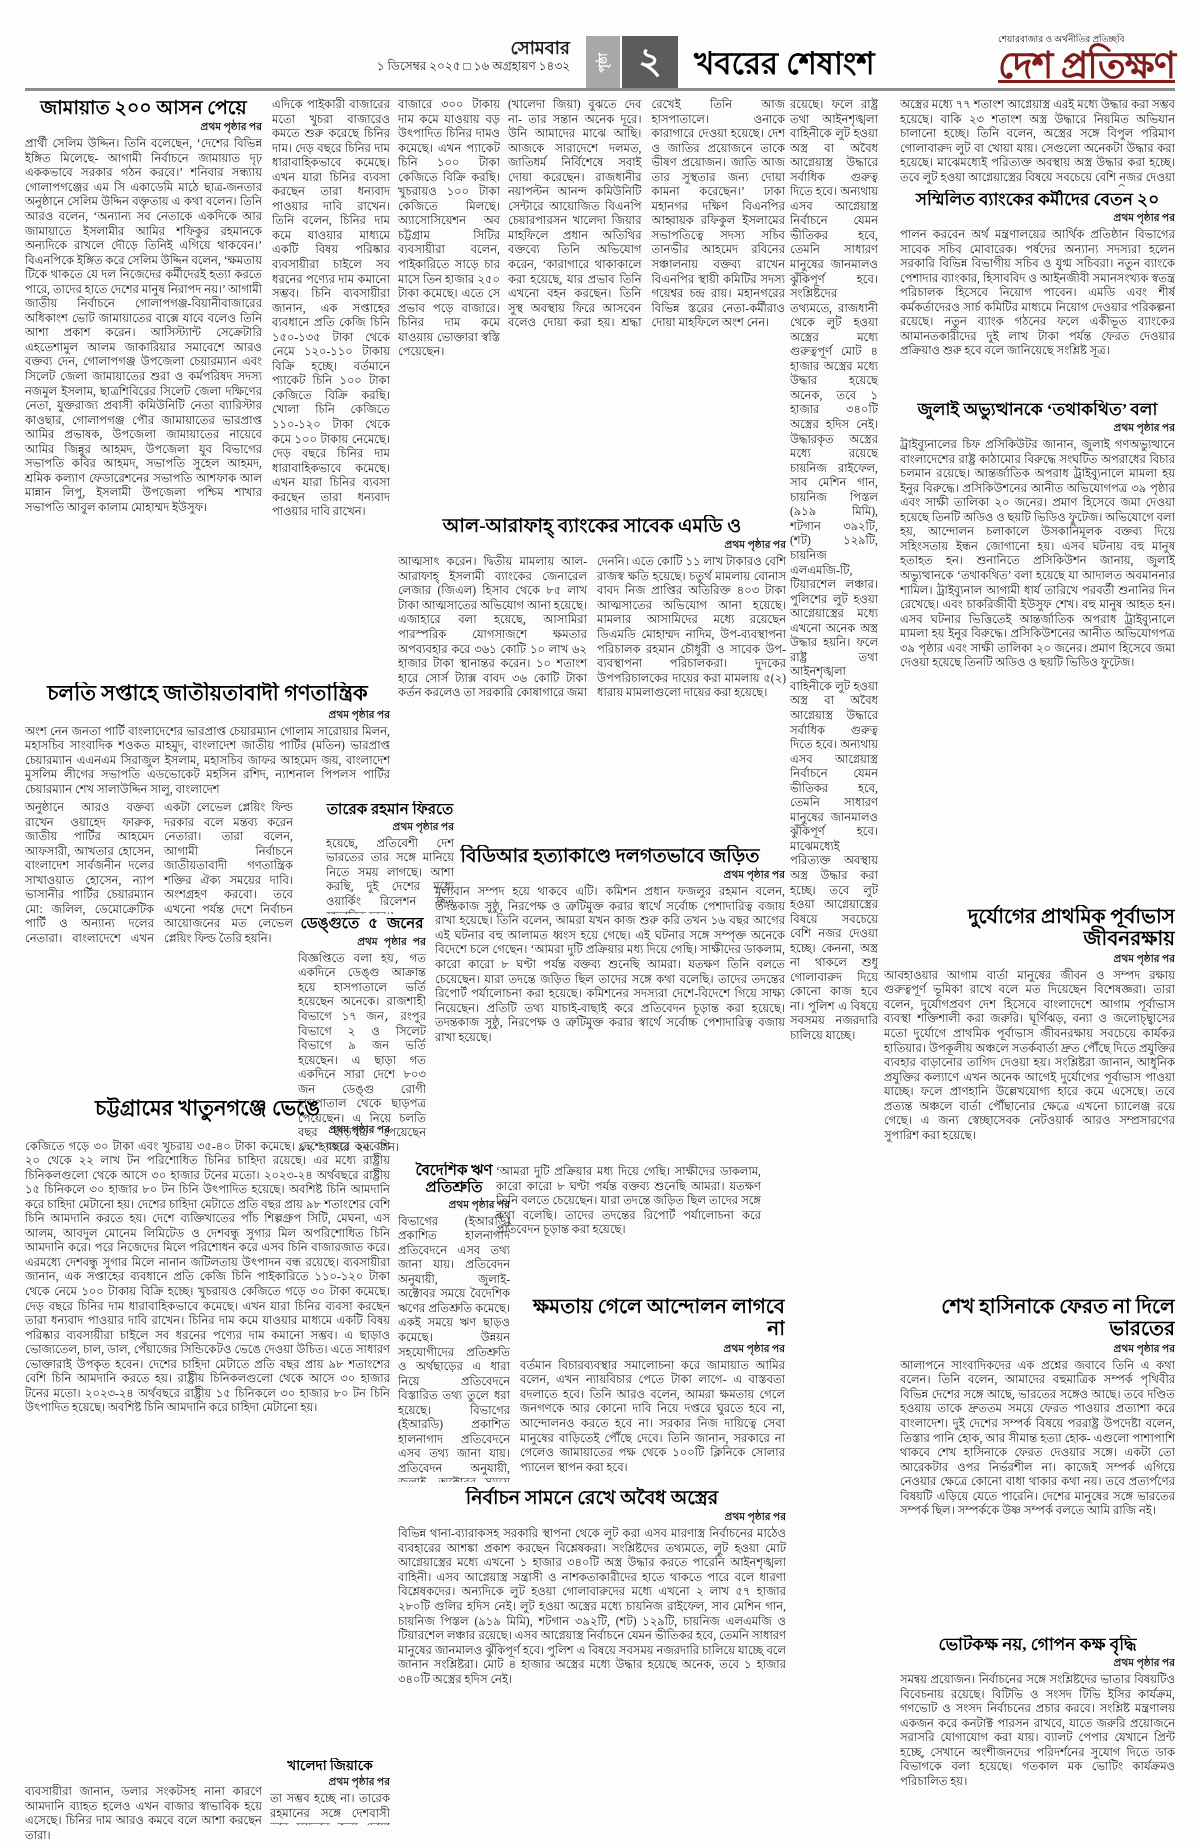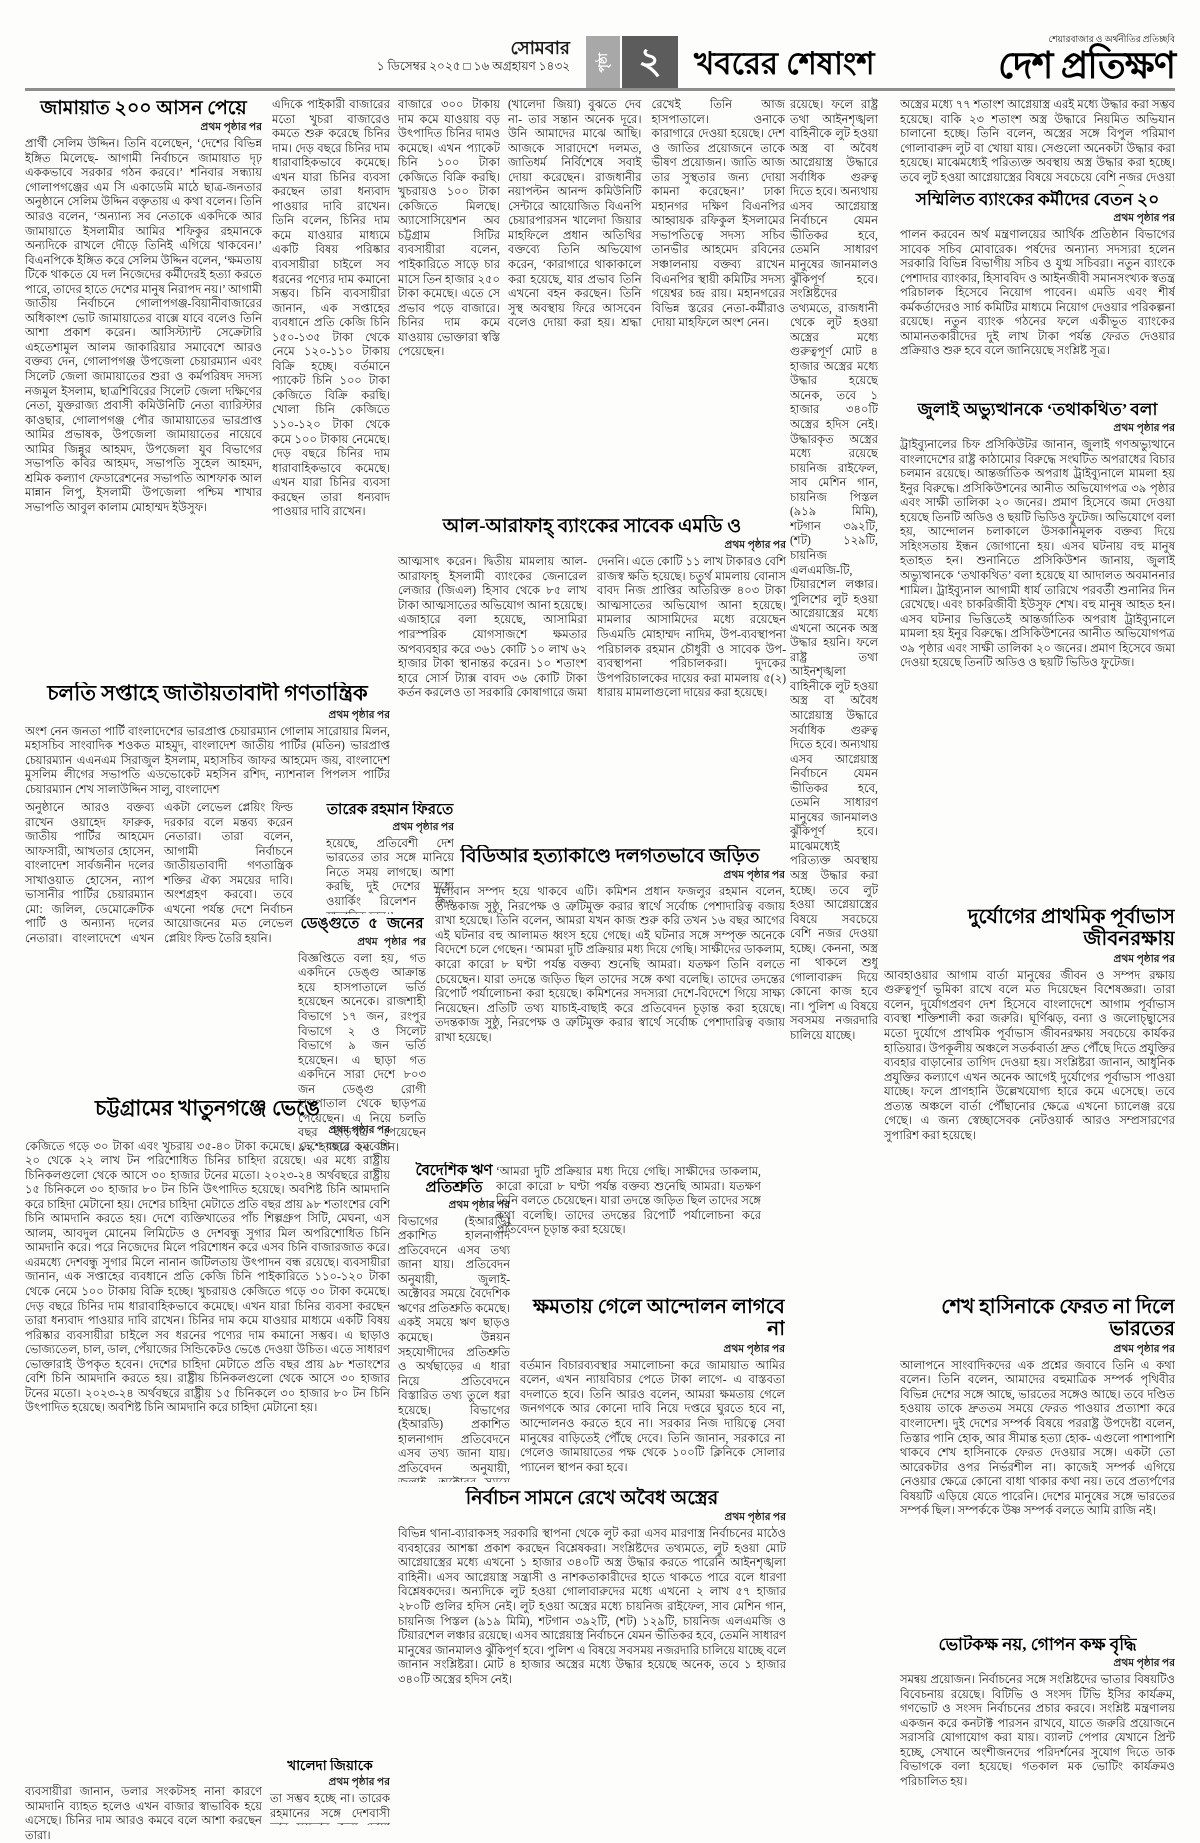"শেয়ারবাজার ও অর্থনীতির প্রতিচ্ছবি" .brand { text-align: right -> none }
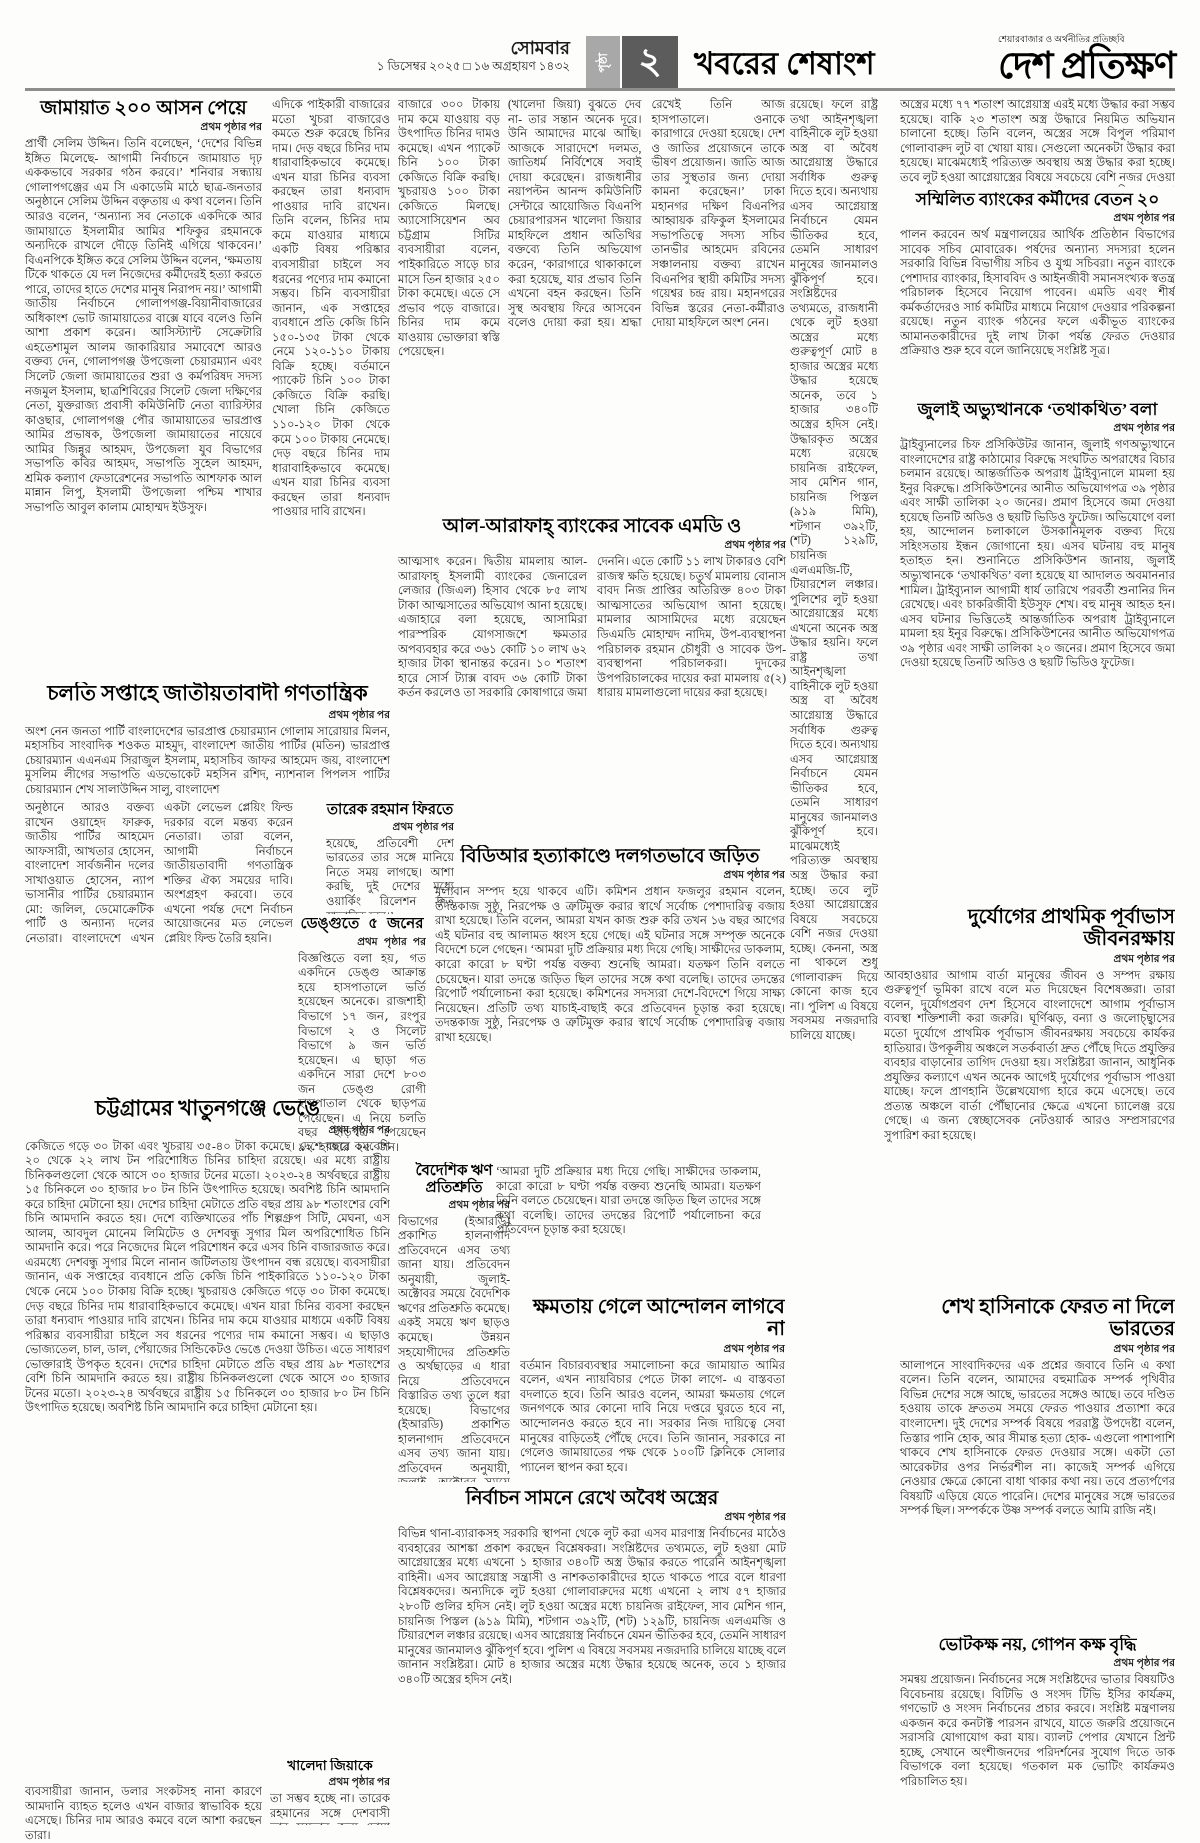"দেশ প্রতিক্ষণ" .brand .name { color: #000000 -> #7f1d1d; text-decoration: none -> underline }
